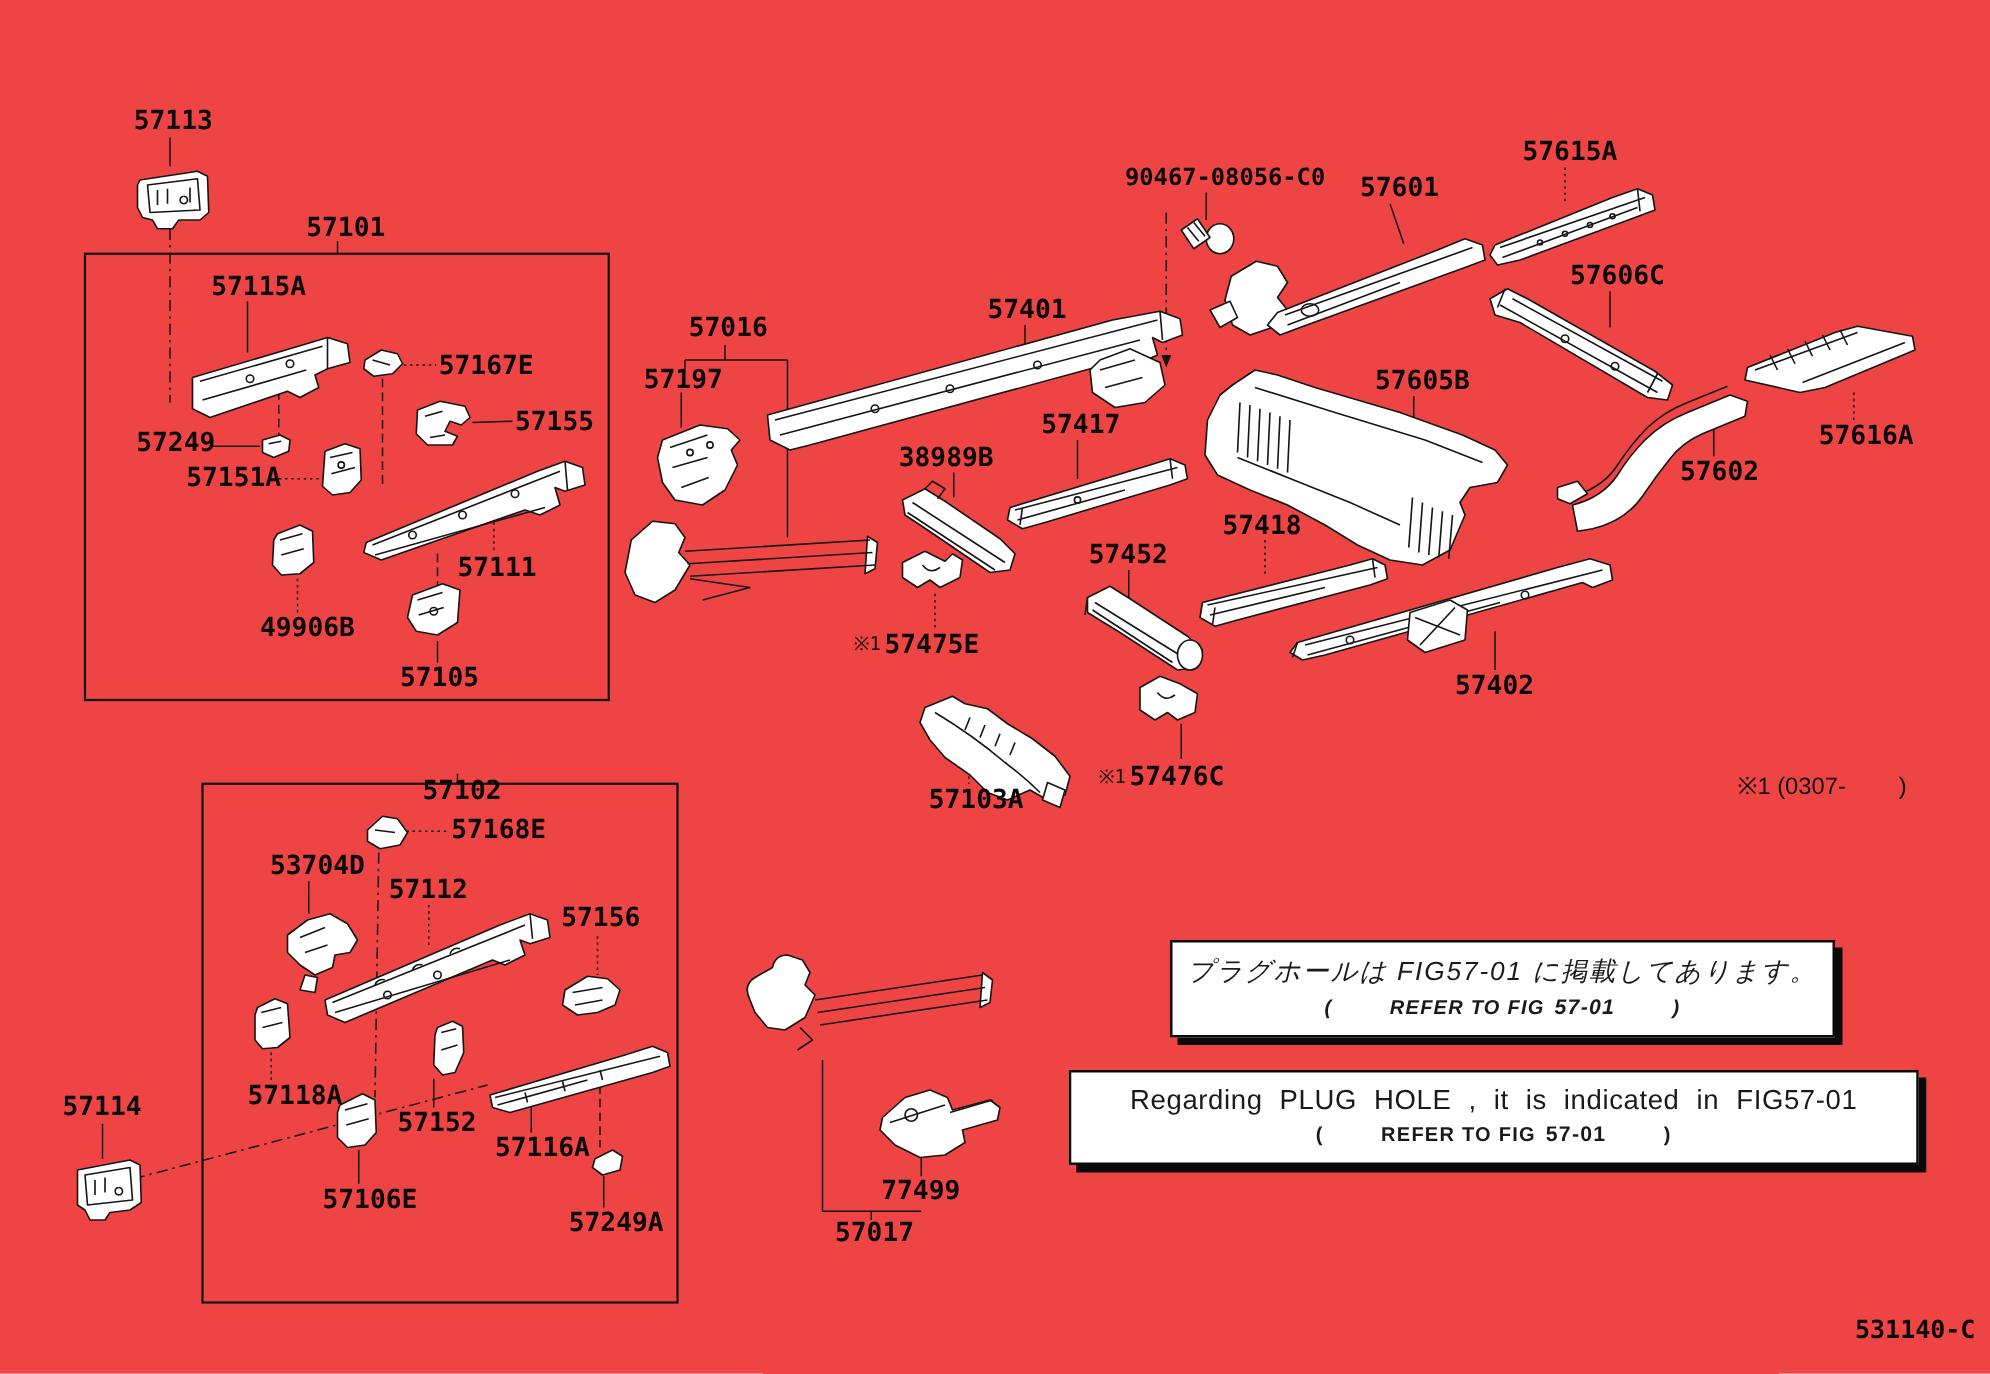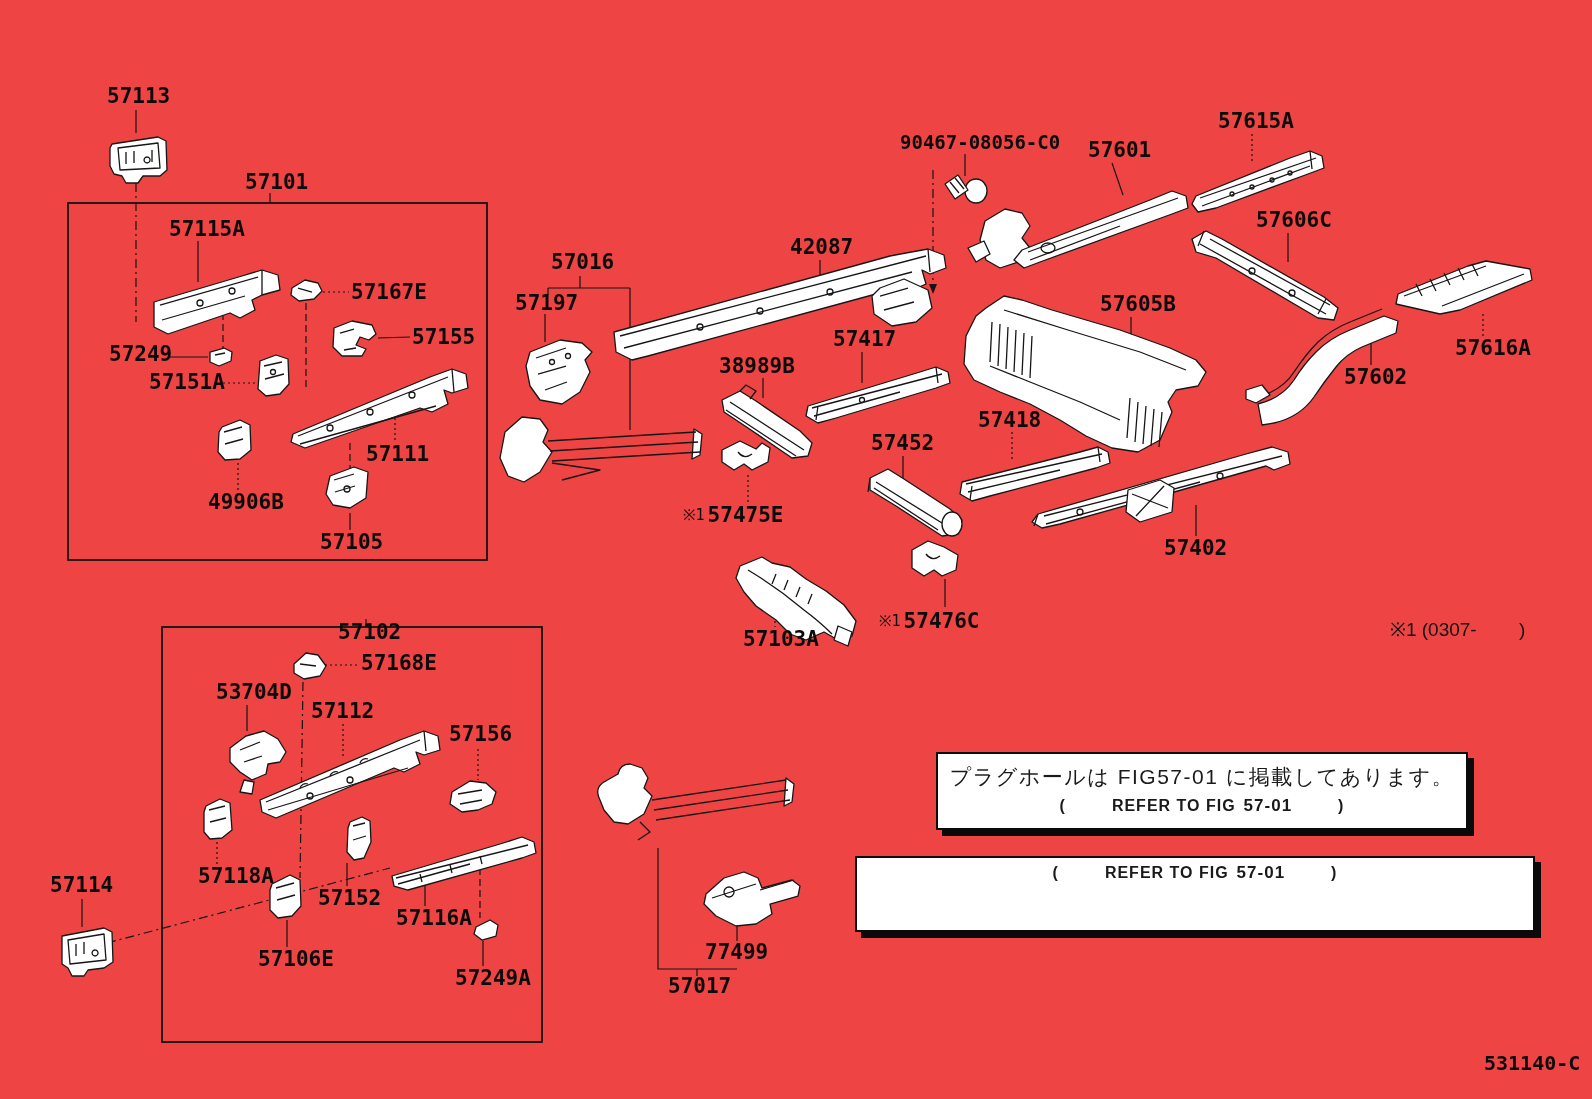"42087" div.pl { text: 42087 -> 57401 }
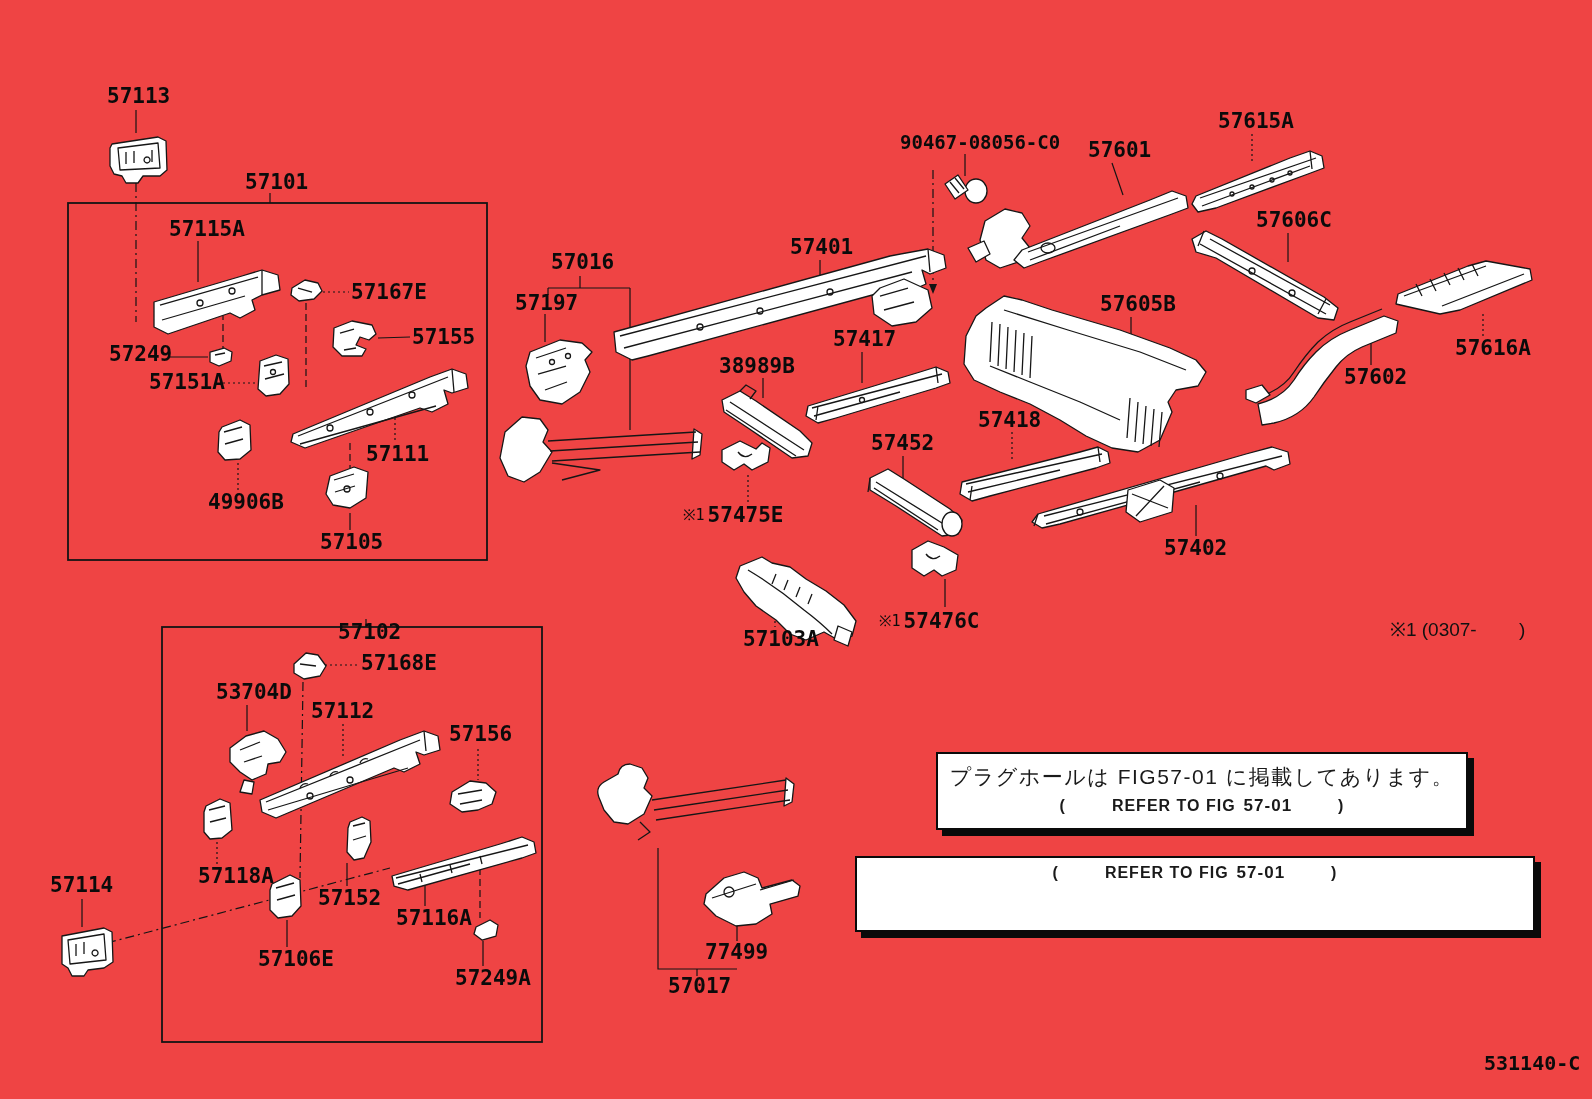"プラグホールは FIG57-01 に掲載してあります。" .note-jp { font-style: none -> italic }
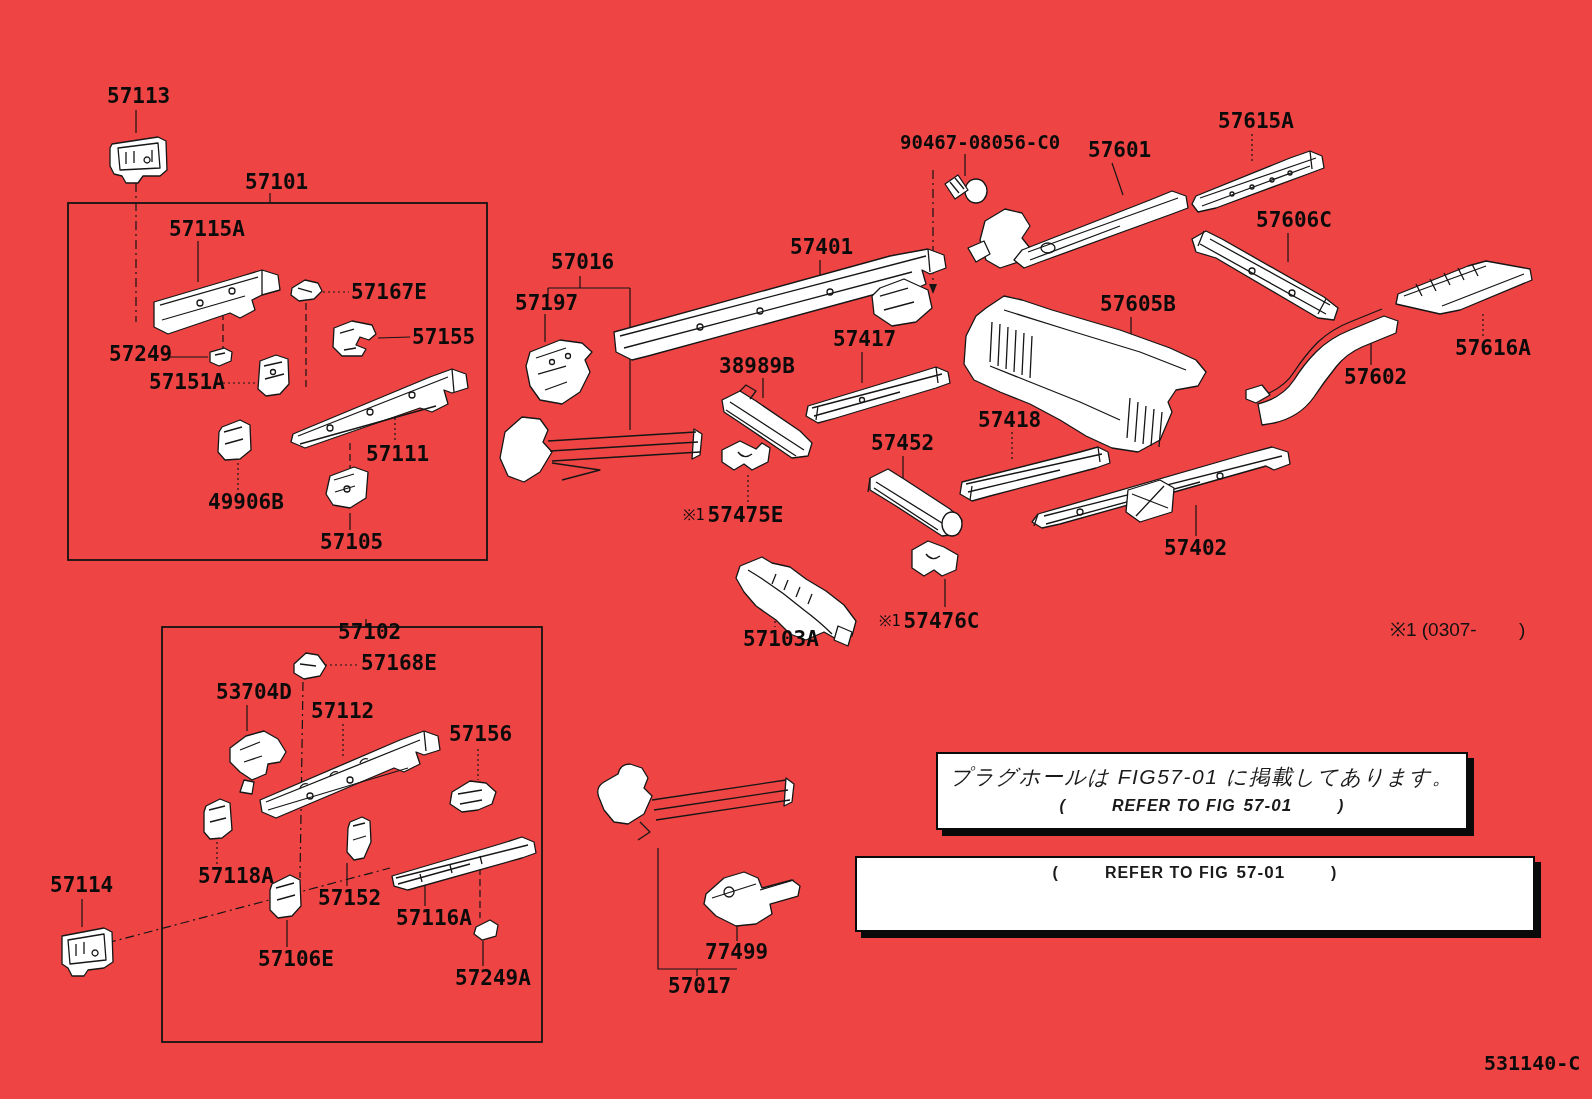"Regarding PLUG HOLE , it" div.nb-line1 { html: none -> <div>Regarding PLUG HOLE , it is indicated in FIG57-01</div> }
